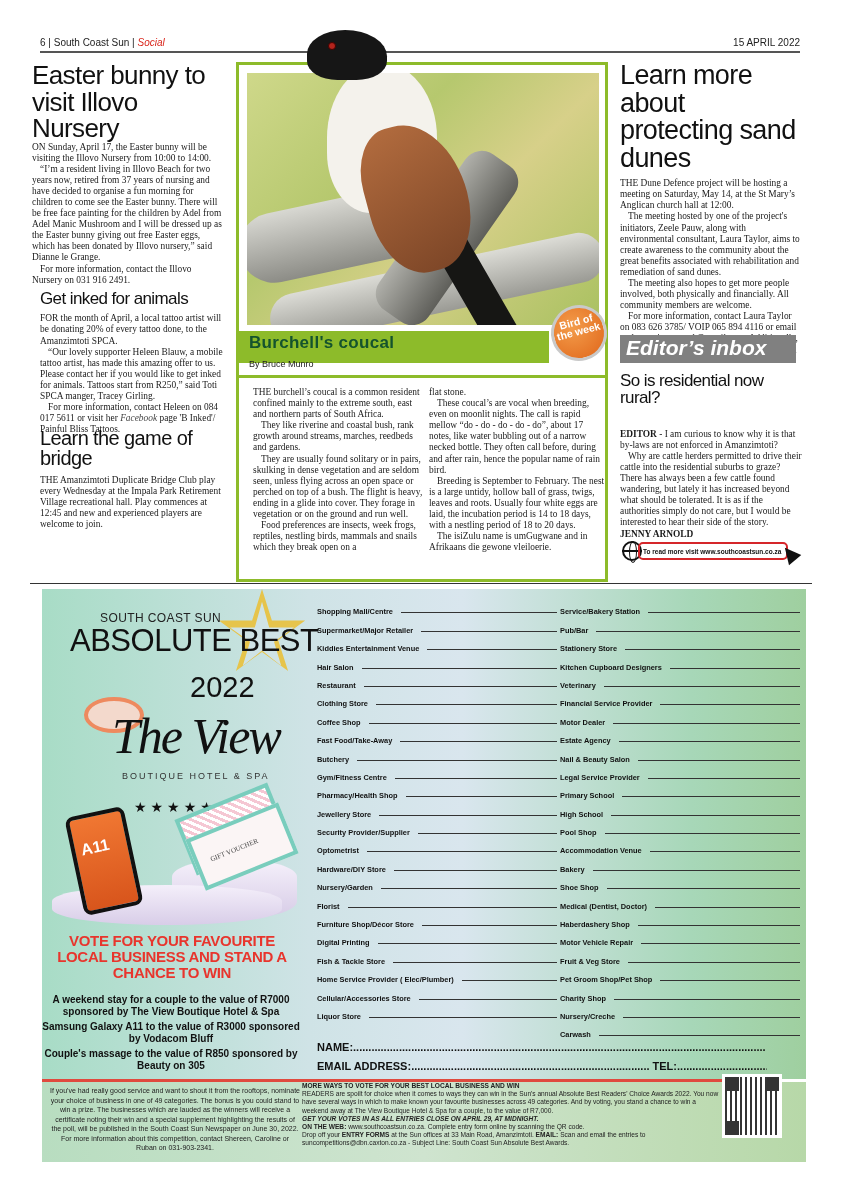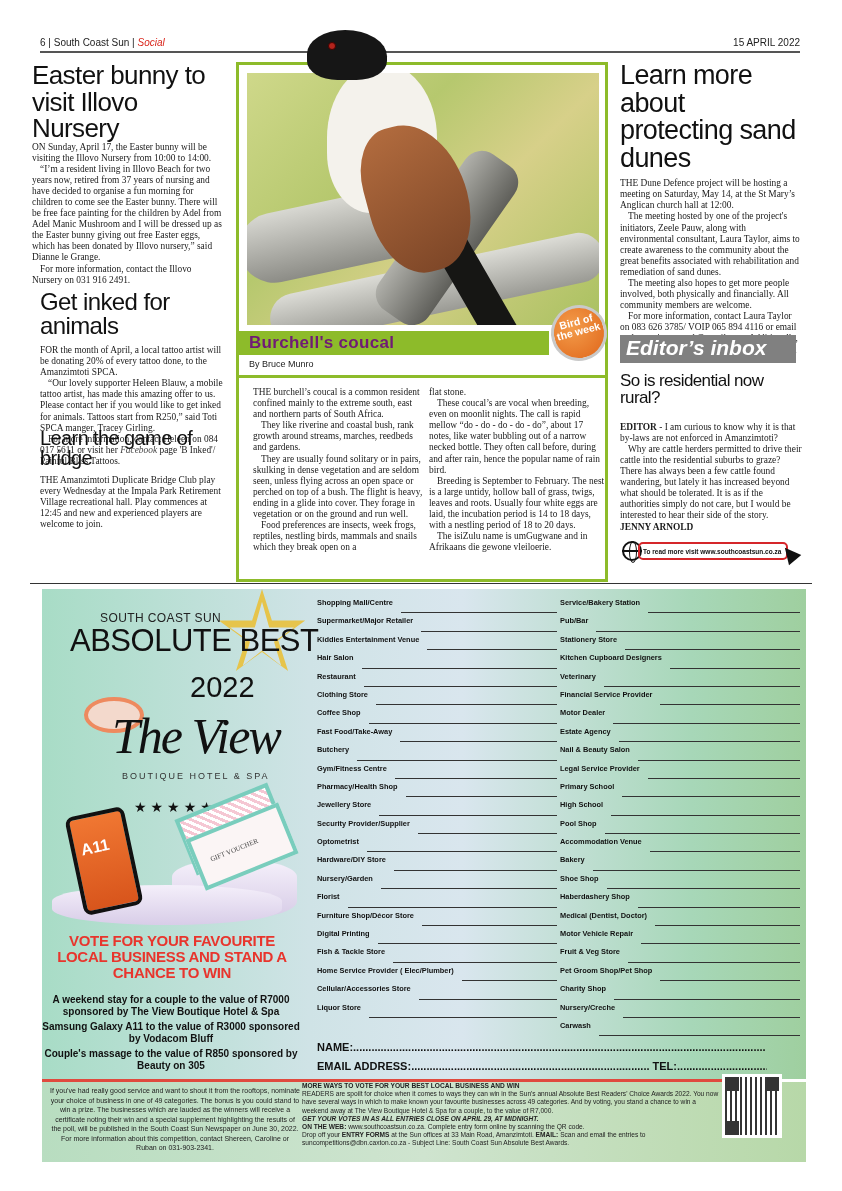"Get inked for animals" h1.headline { font-size: 24px -> 17px }
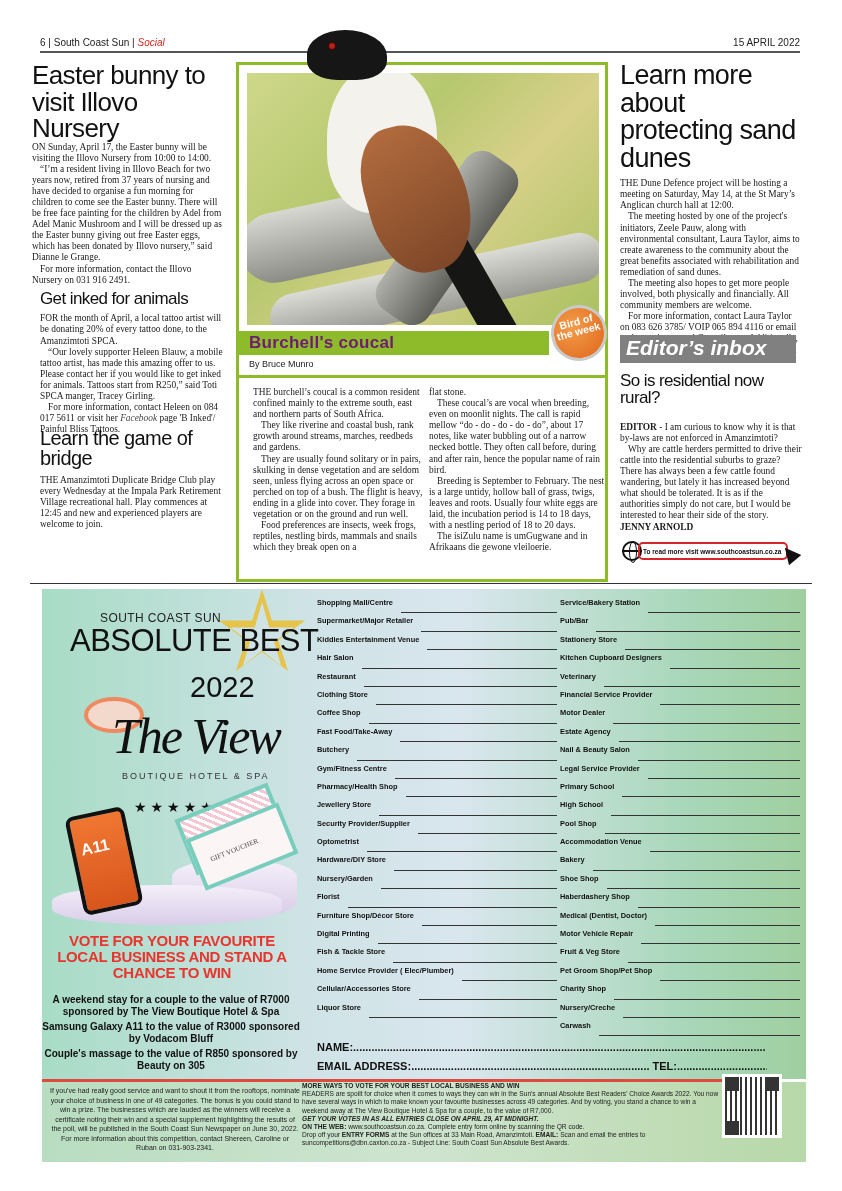"Burchell's coucal" .banner { color: #701a75 -> #14532d; height: 24px -> 32px }
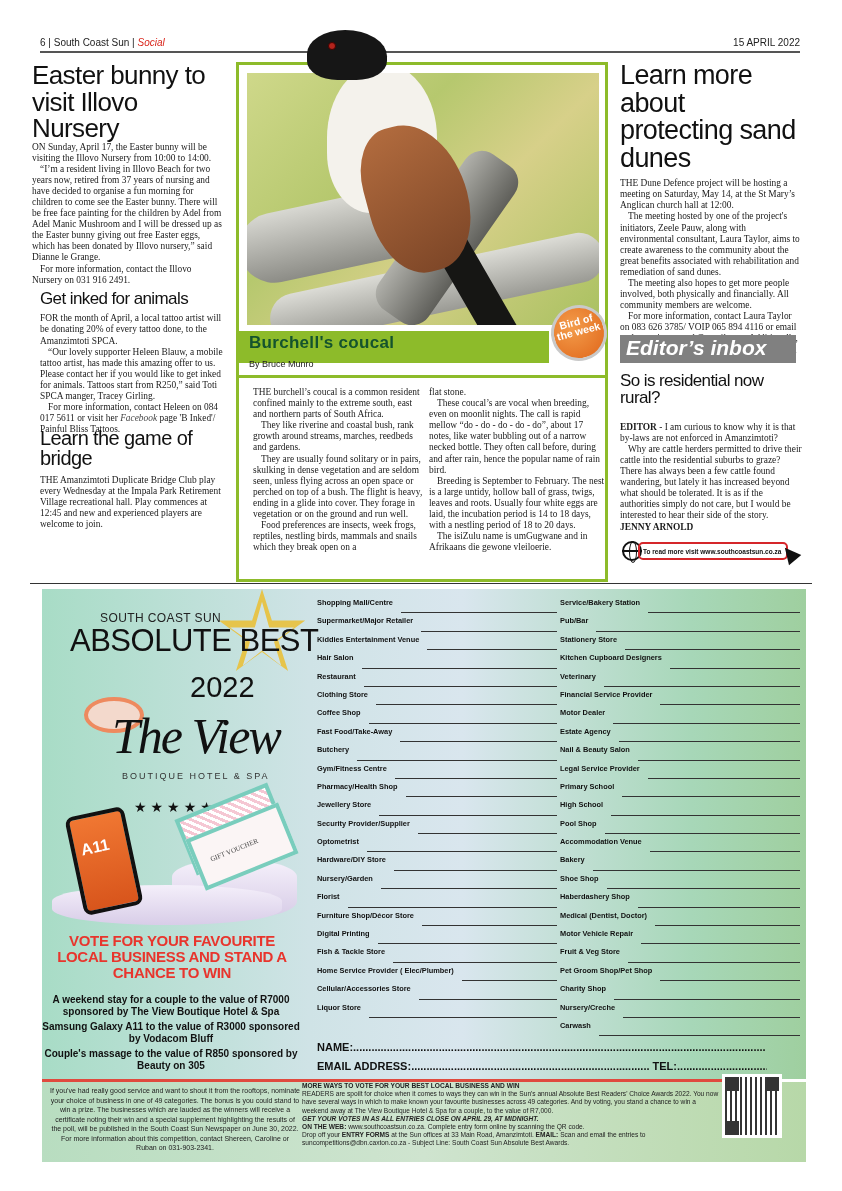"EDITOR - I am curious" div.body { margin-top: 15px -> 22px }
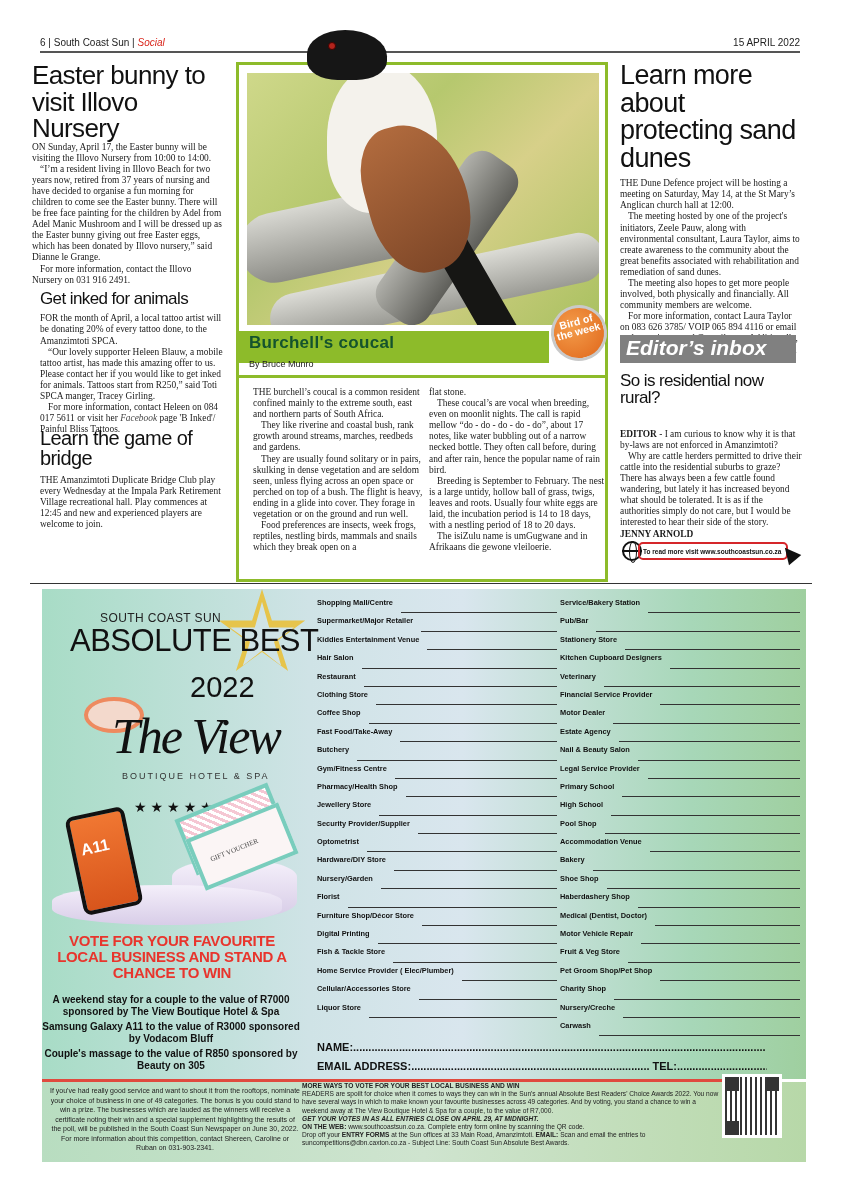"Shopping Mall/Centre" .form-row { align-items: none -> flex-end }
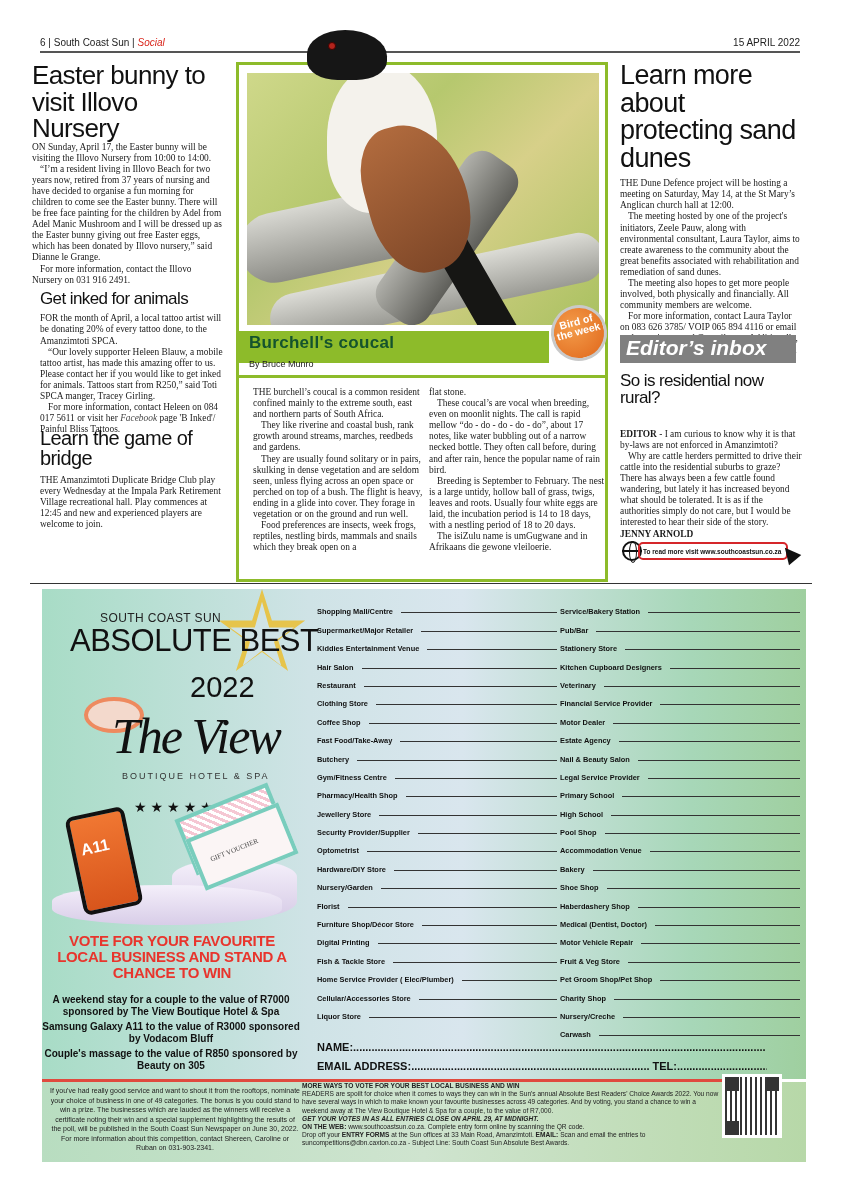"Haberdashery Shop" div.form-row { order: before "Medical (Dentist, Doctor)" -> after "Medical (Dentist, Doctor)" }
